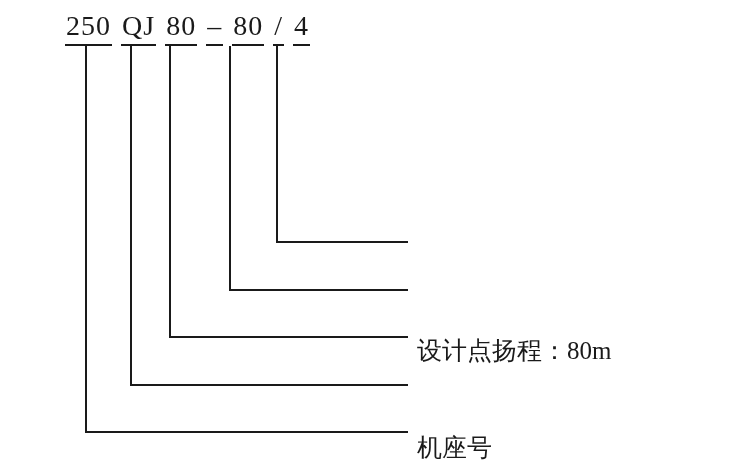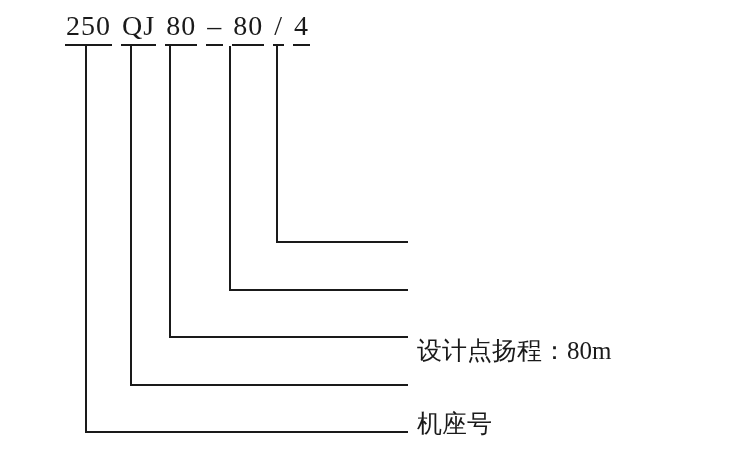"机座号" div.anno-label { top: 408px -> 432px }
